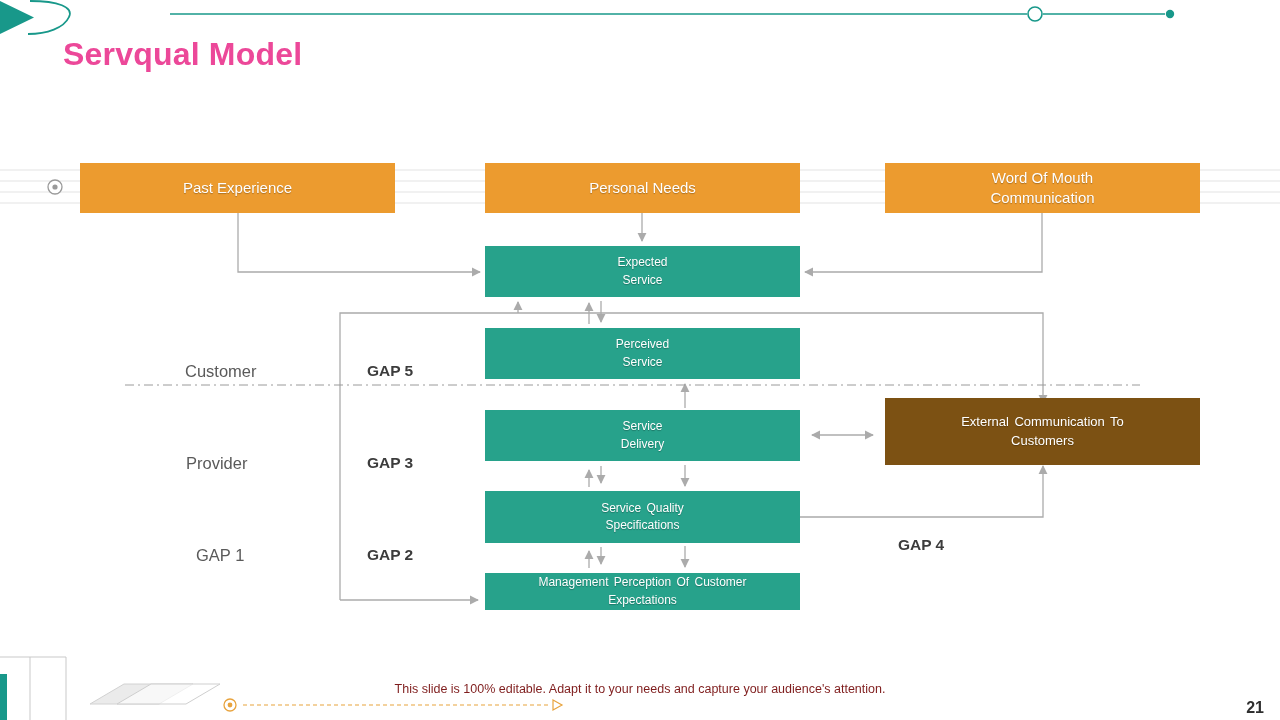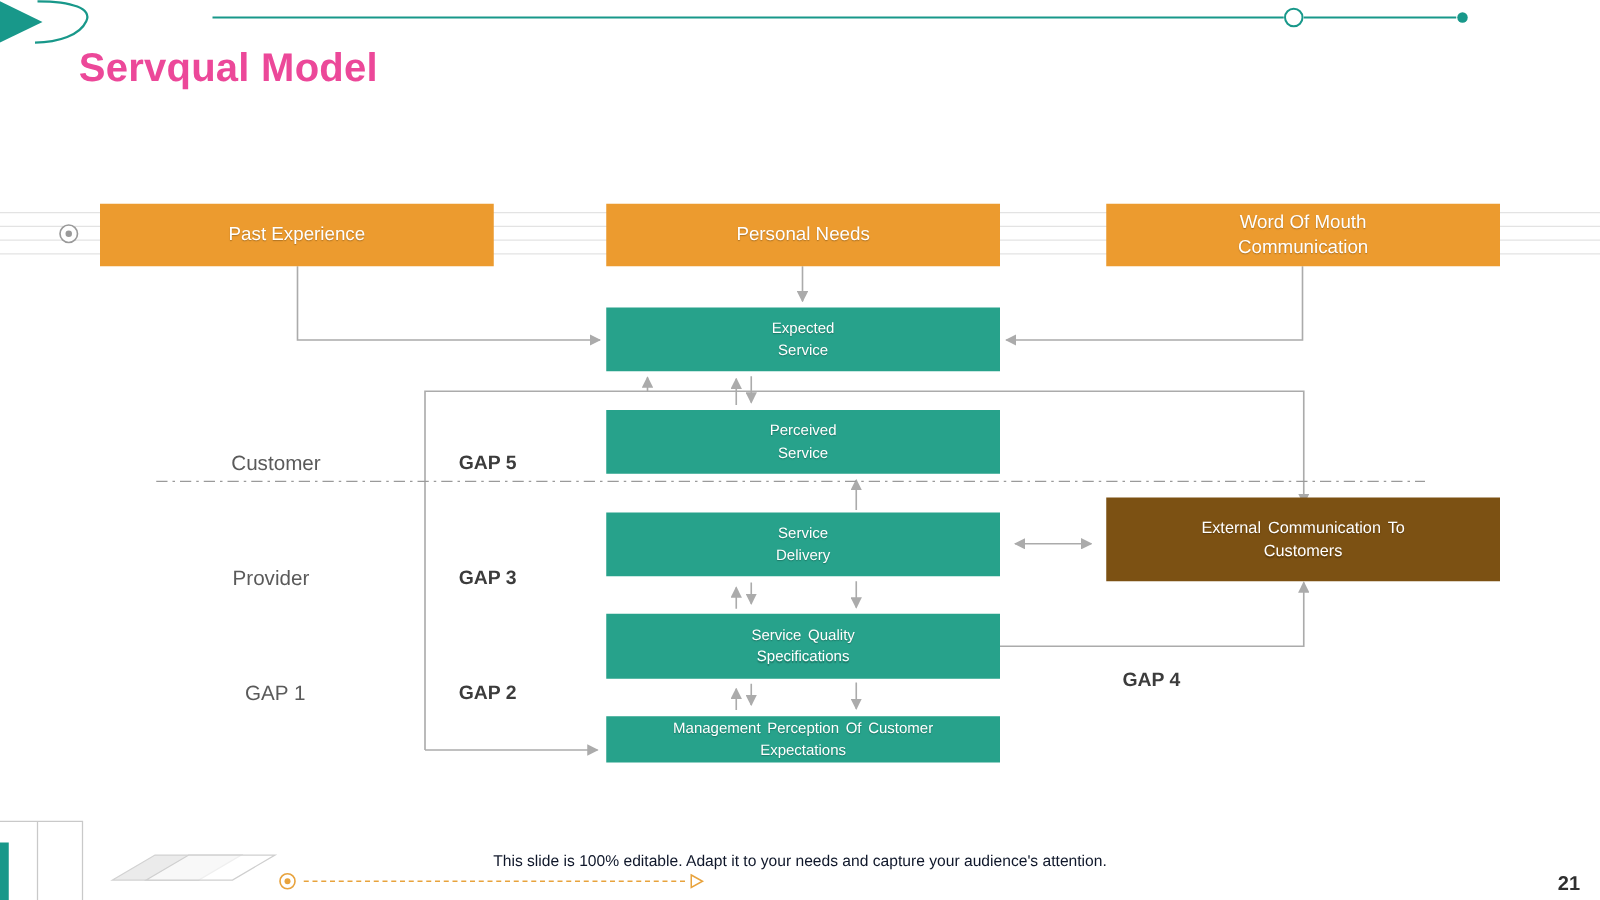"This slide is 100% editable." .footer { color: #0f172a -> #7f1d1d }
